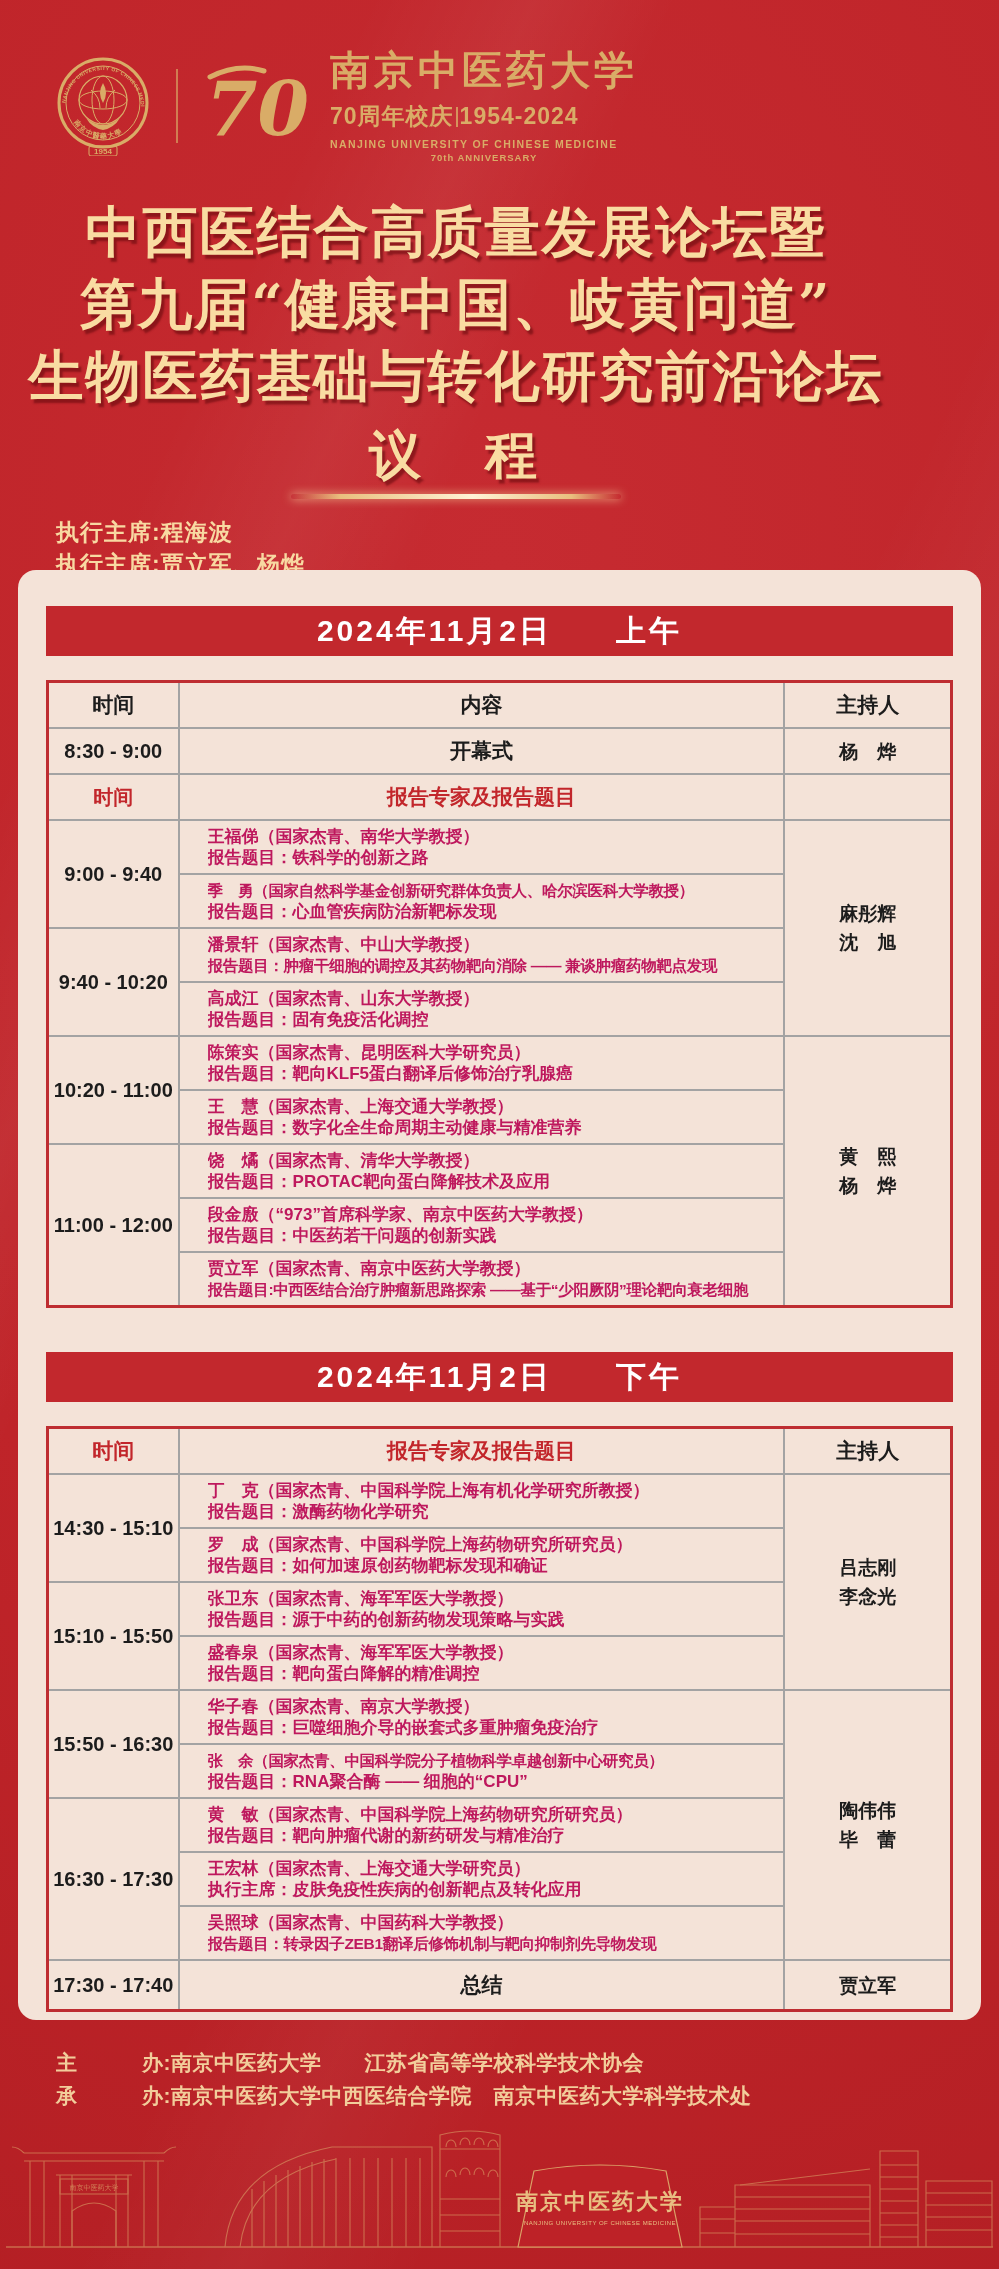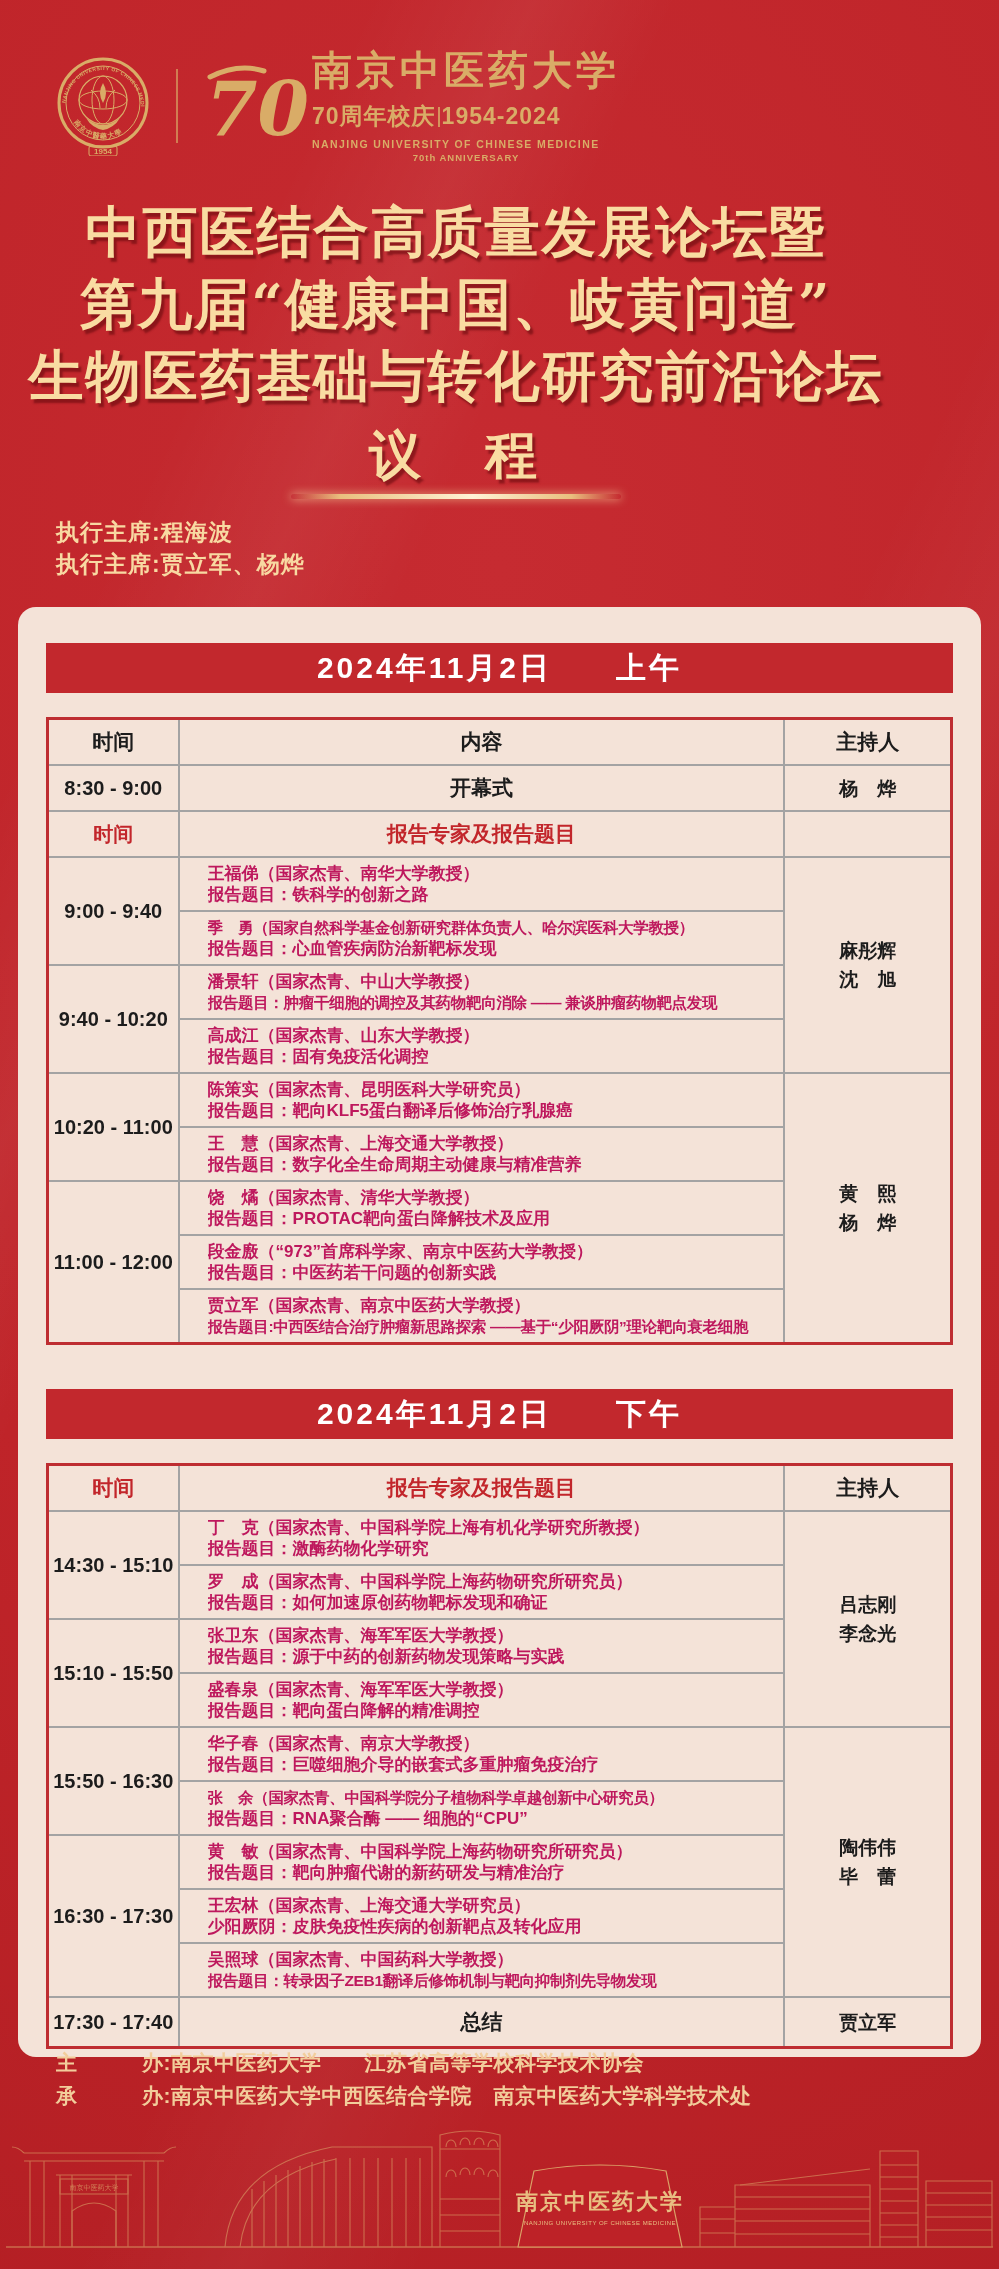"70" .logo70 { margin-right: none -> 18px }
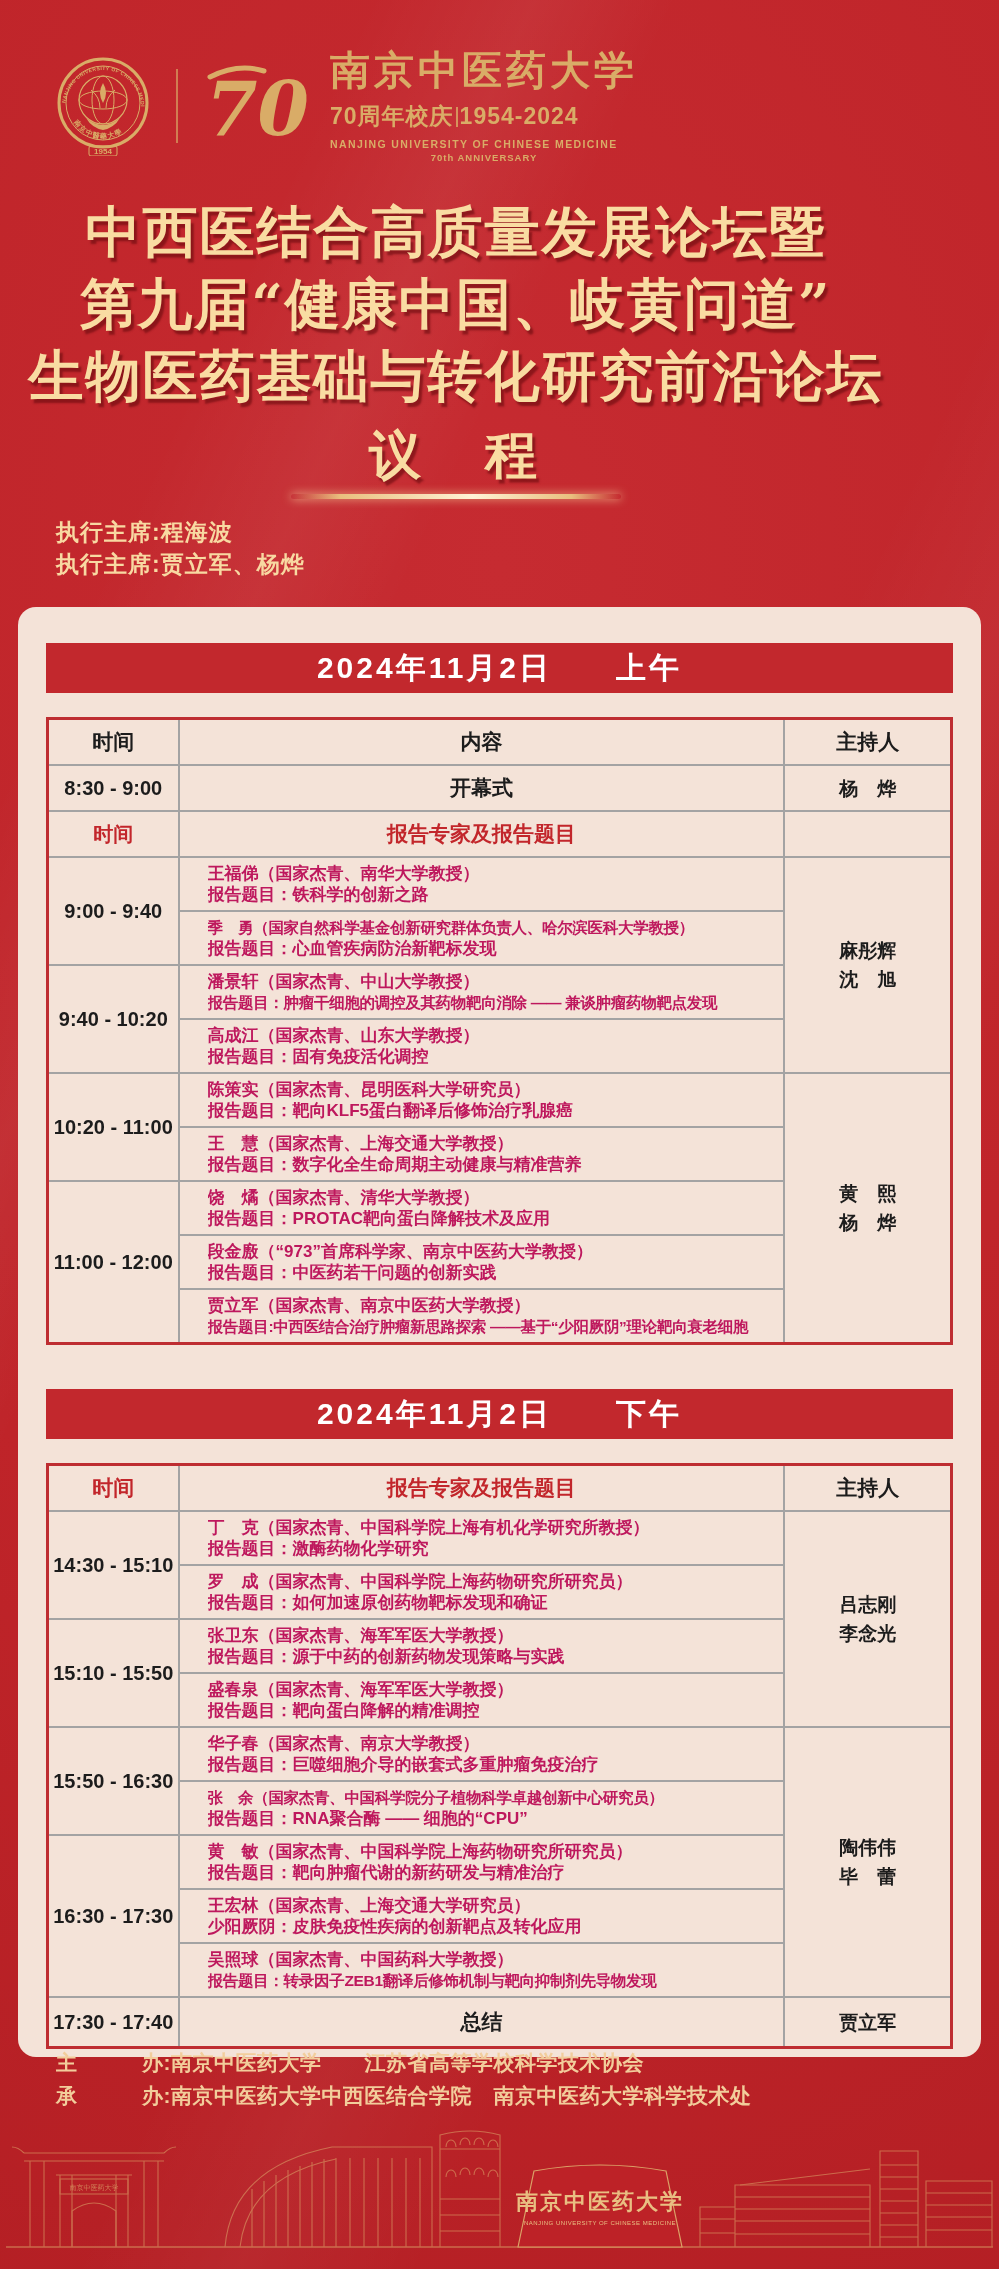"2024年11月2日" .panel { top: 607px -> 570px }
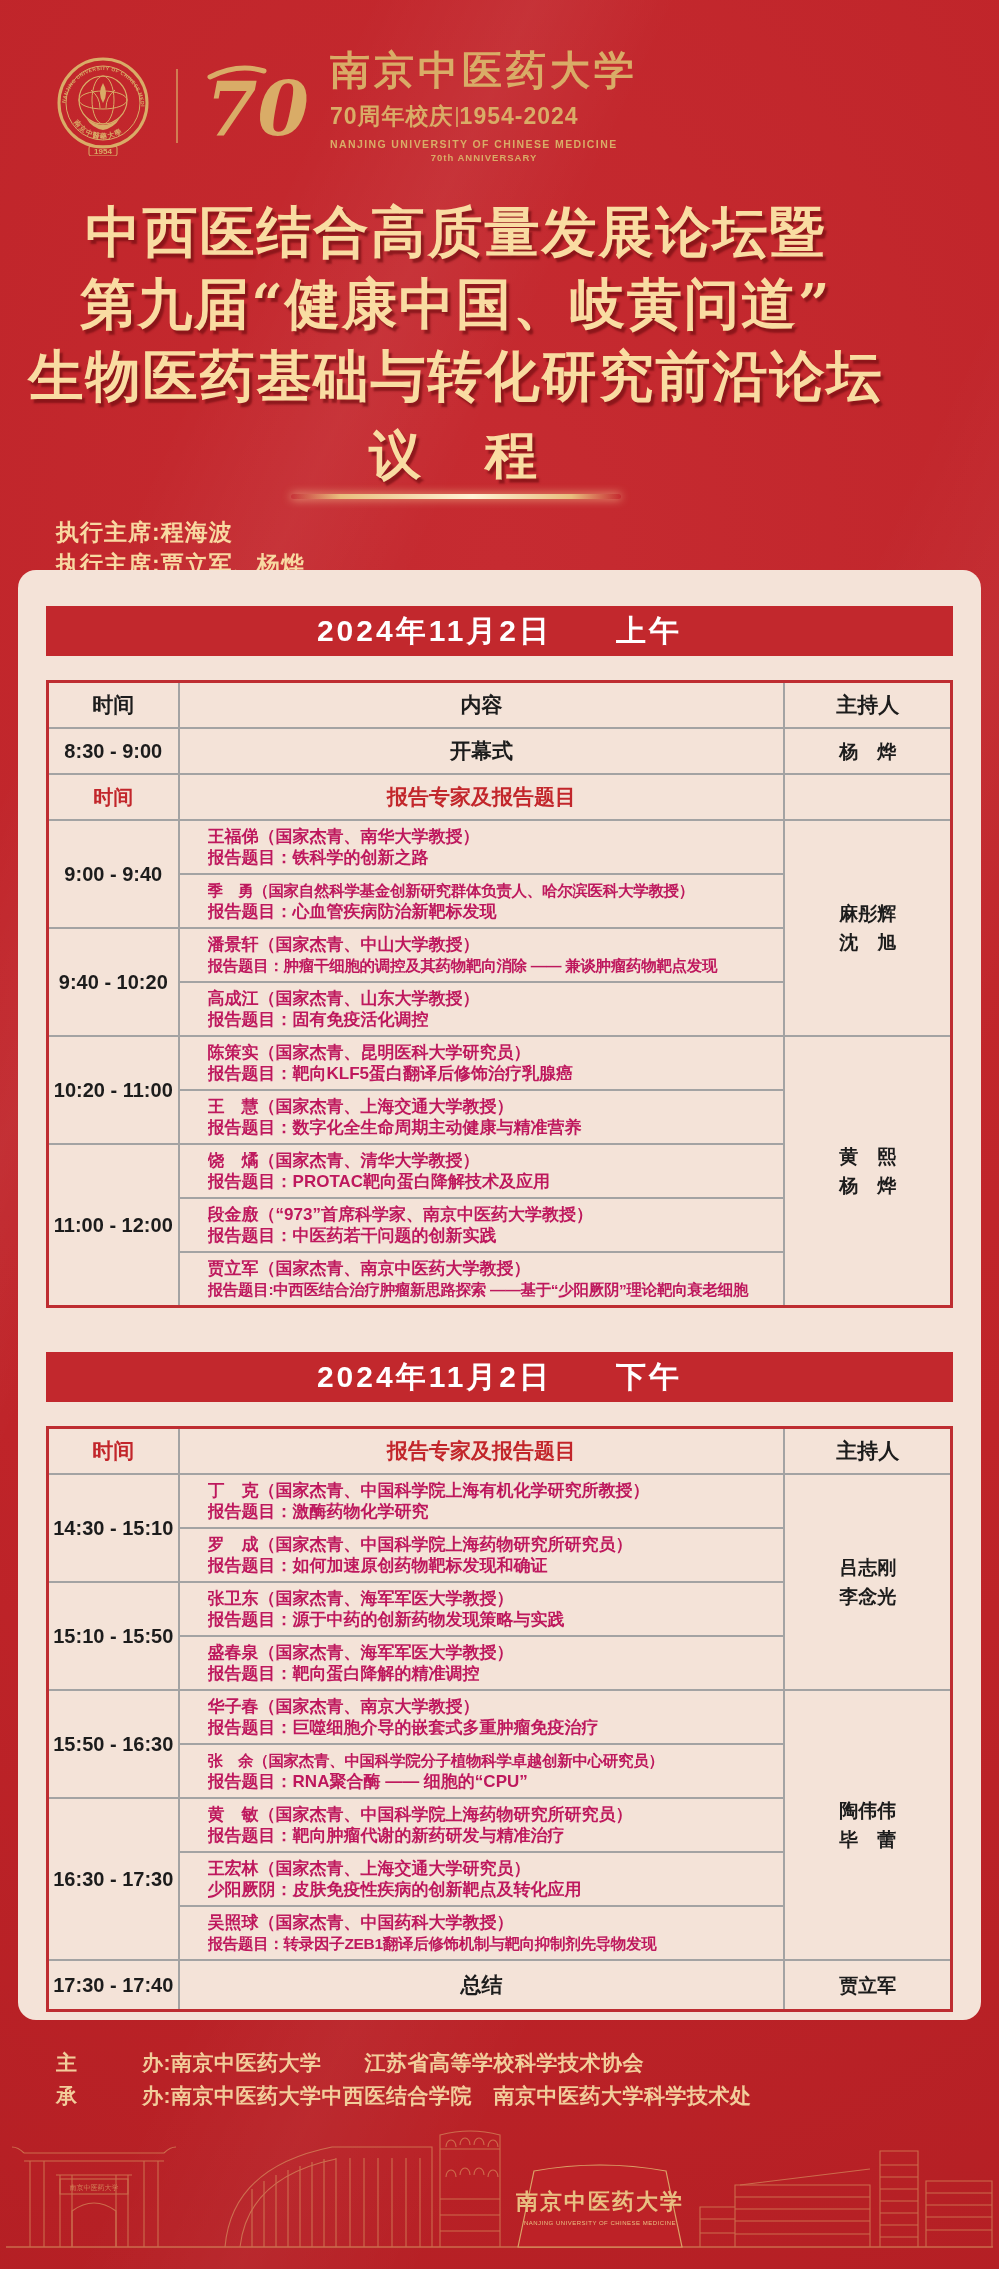"少阳厥阴：皮肤免疫性疾病的创新靶点及转化应用" div.line { text: 少阳厥阴 -> 执行主席 }
